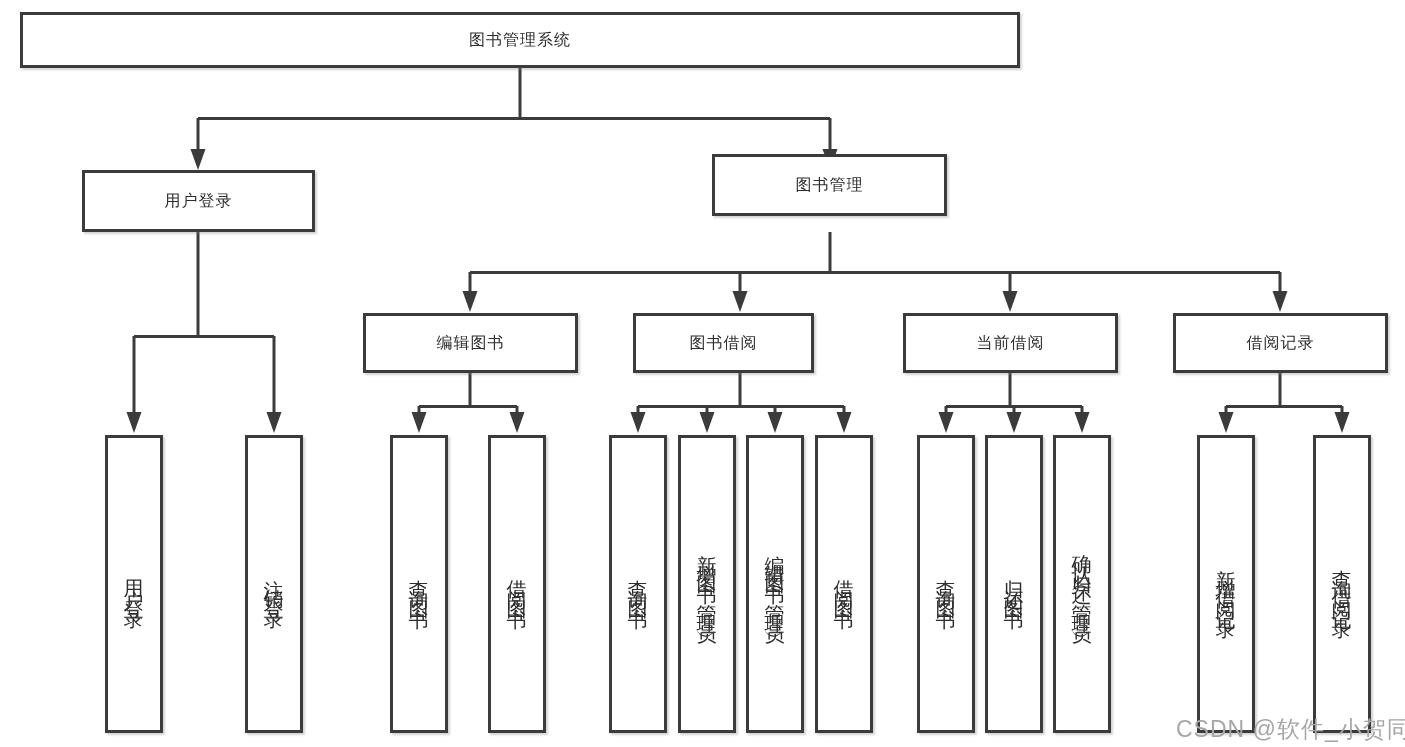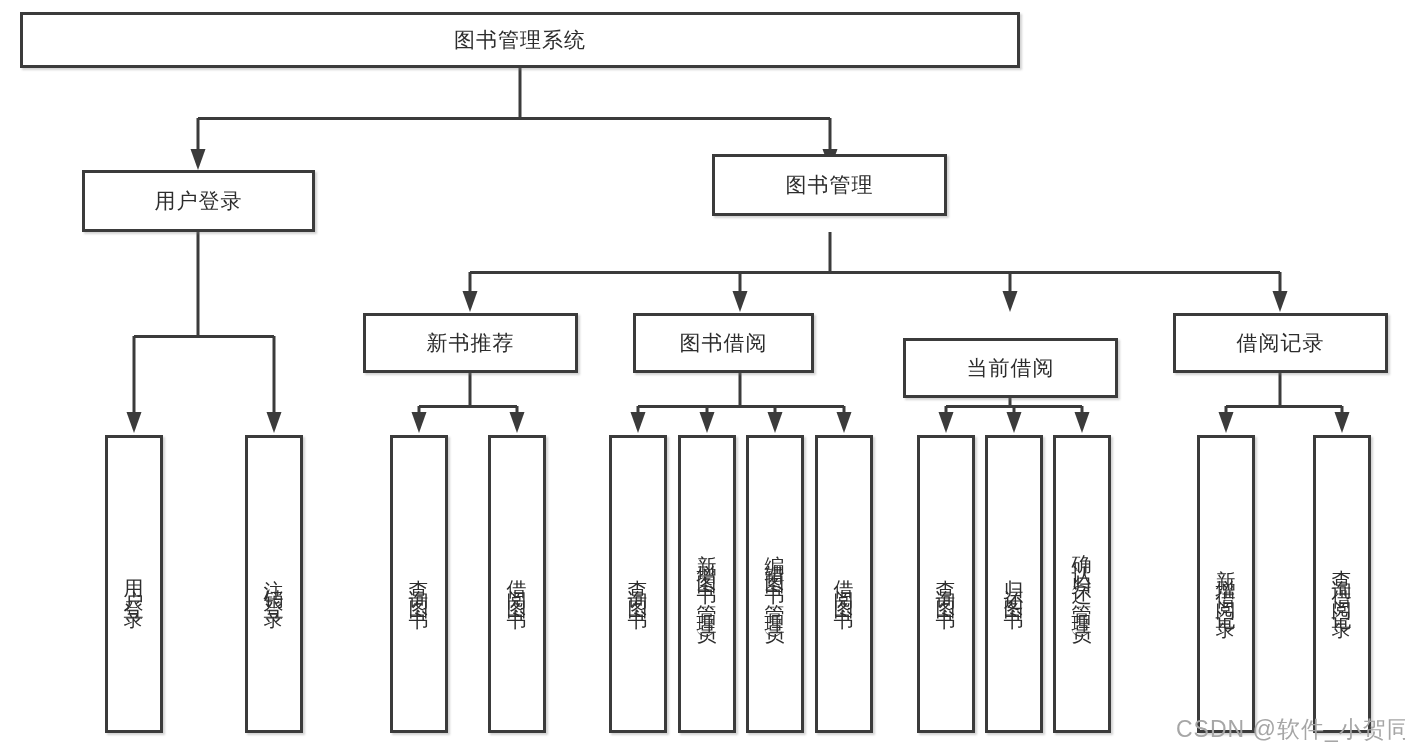"图书管理系统" .node { font-size: 21px -> 16px }
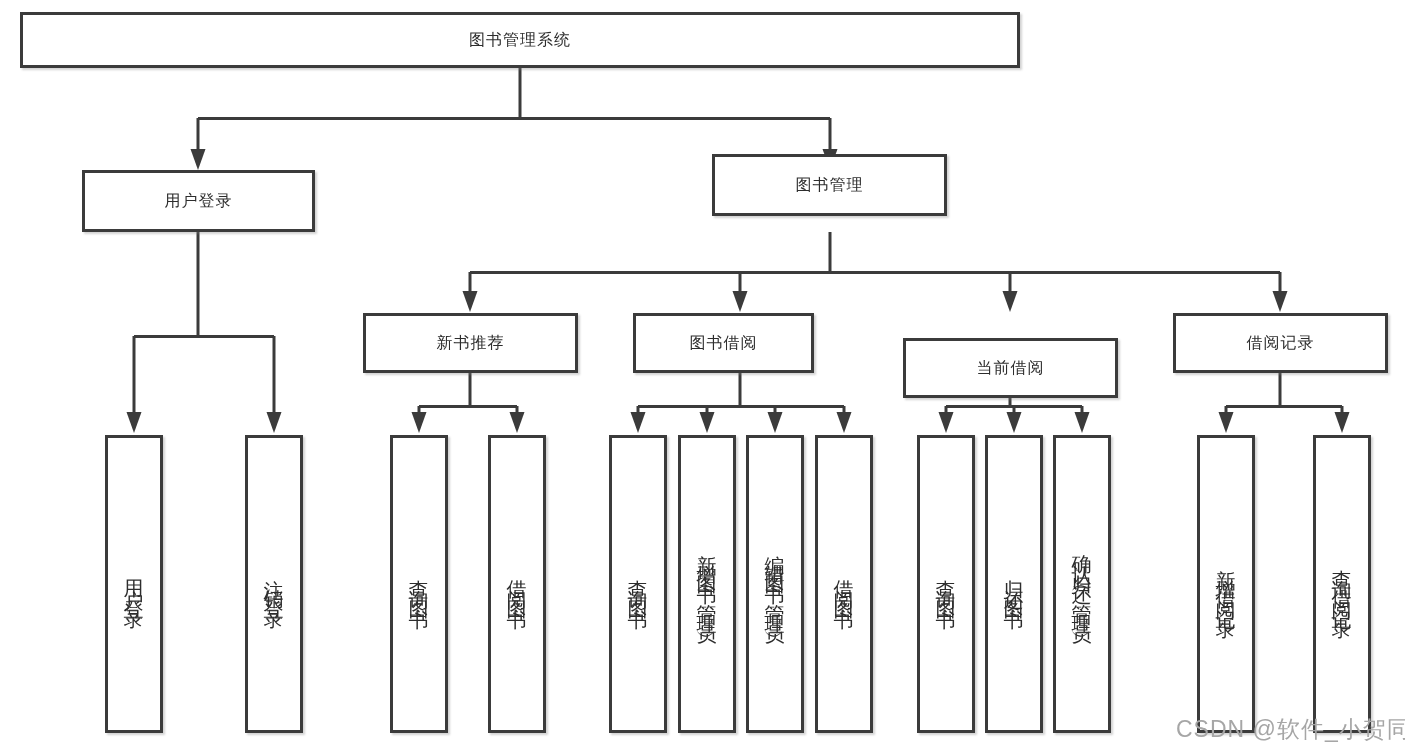"新书推荐" div.node { text: 新书推荐 -> 编辑图书 }
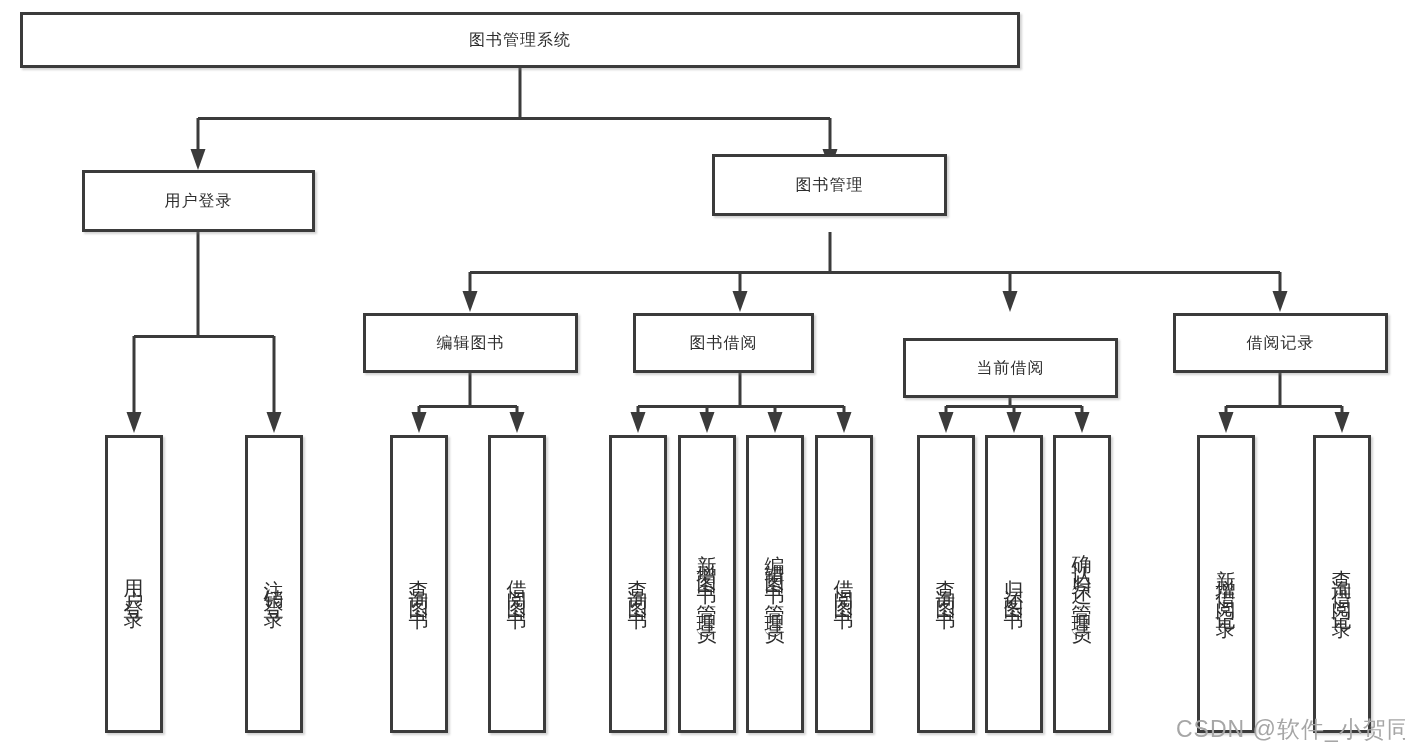"当前借阅" div.node { margin-top: 25px -> none }
